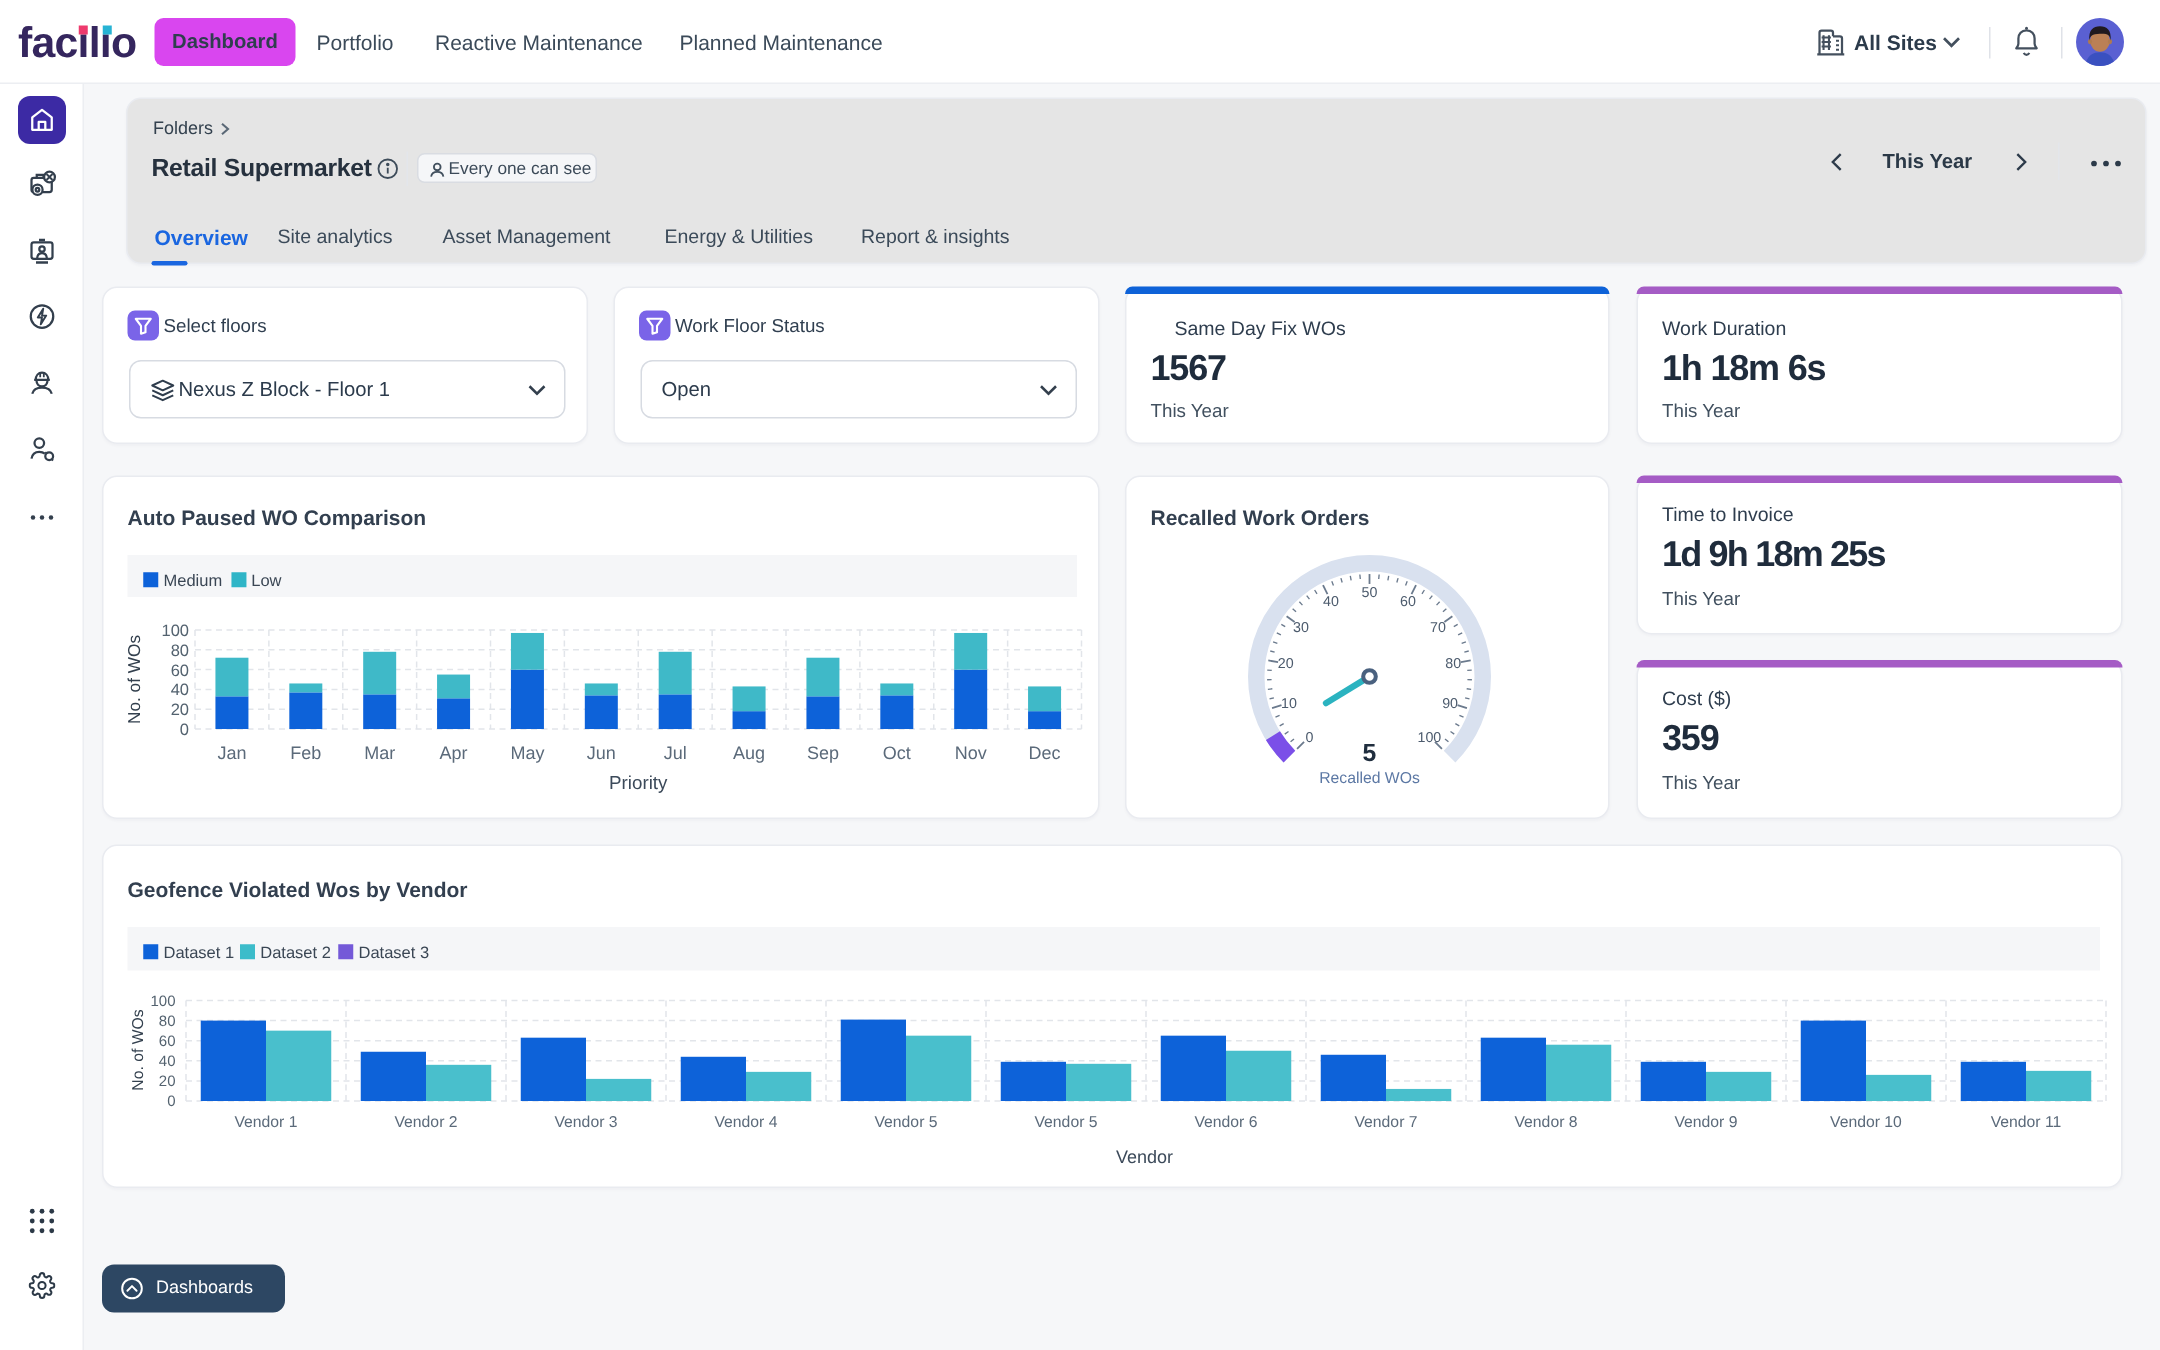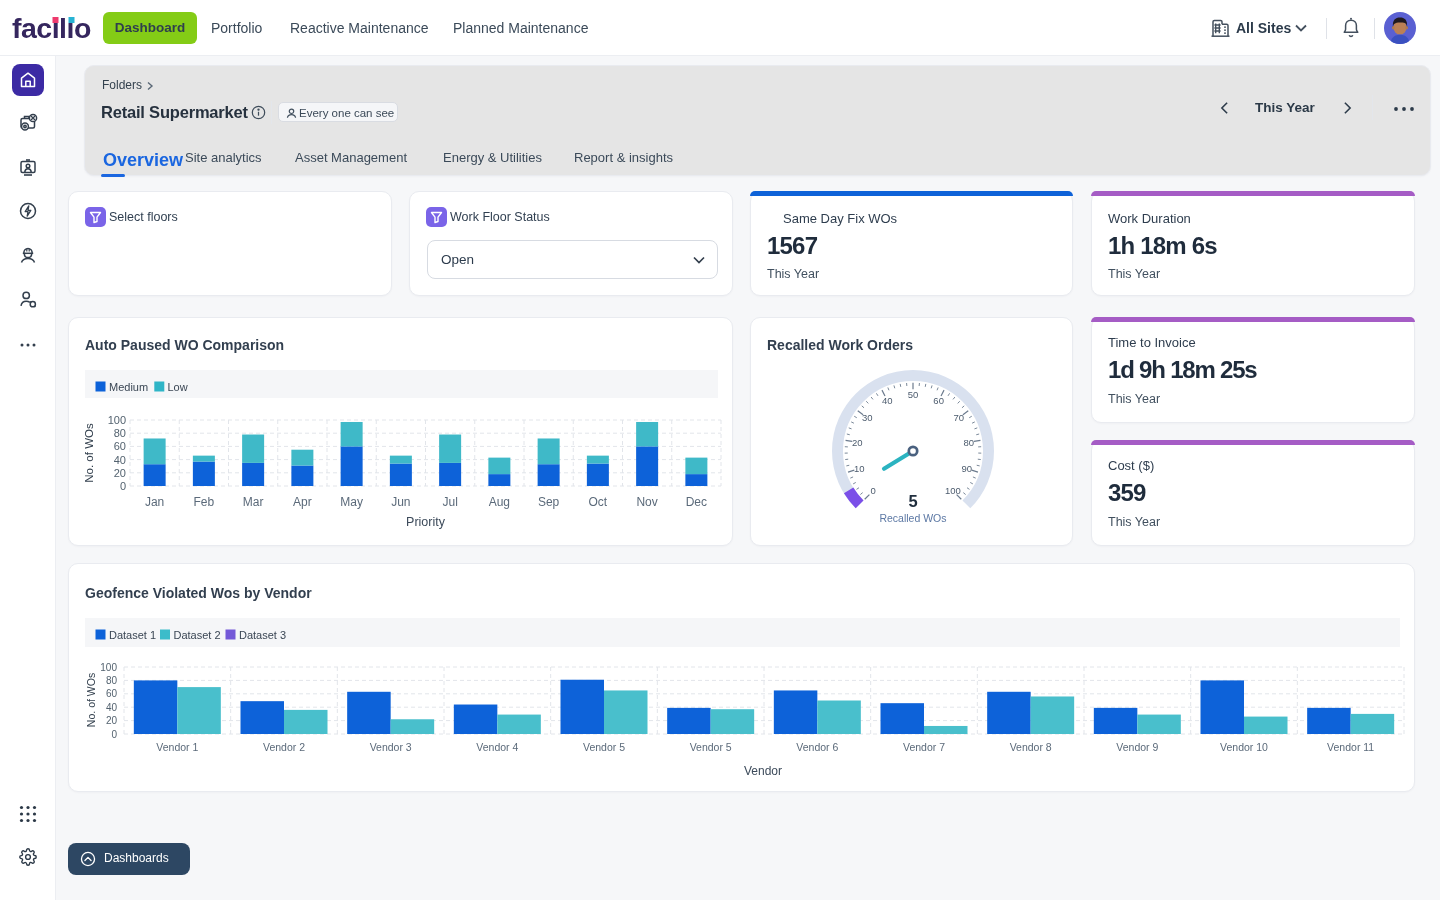"Dashboard" #nav-dash { background: #84cc16 -> #d946ef }
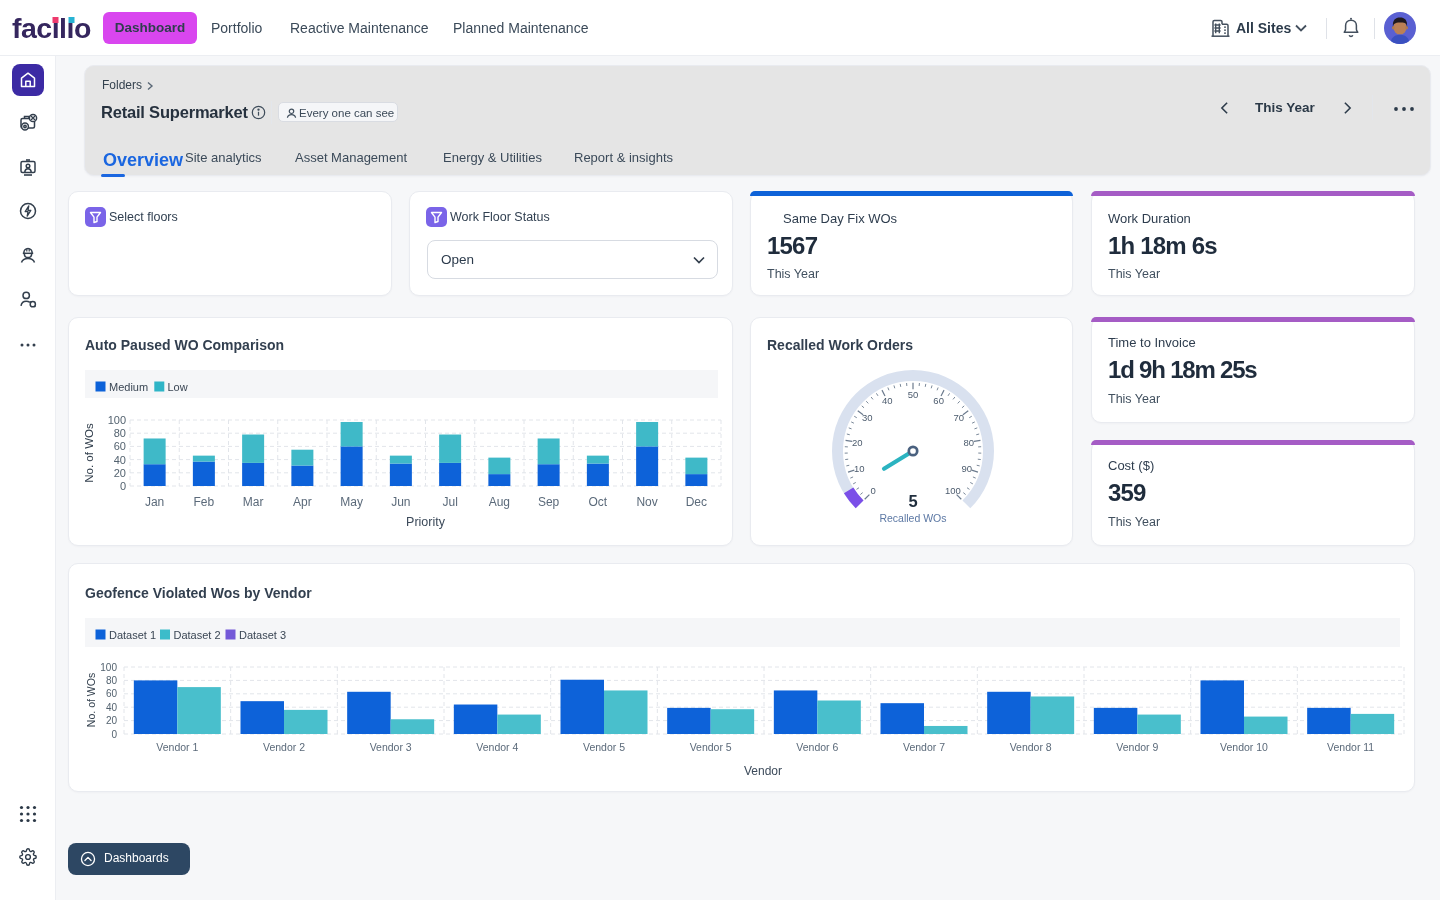"Overview" div.abs { font-size: 18px -> 14px }
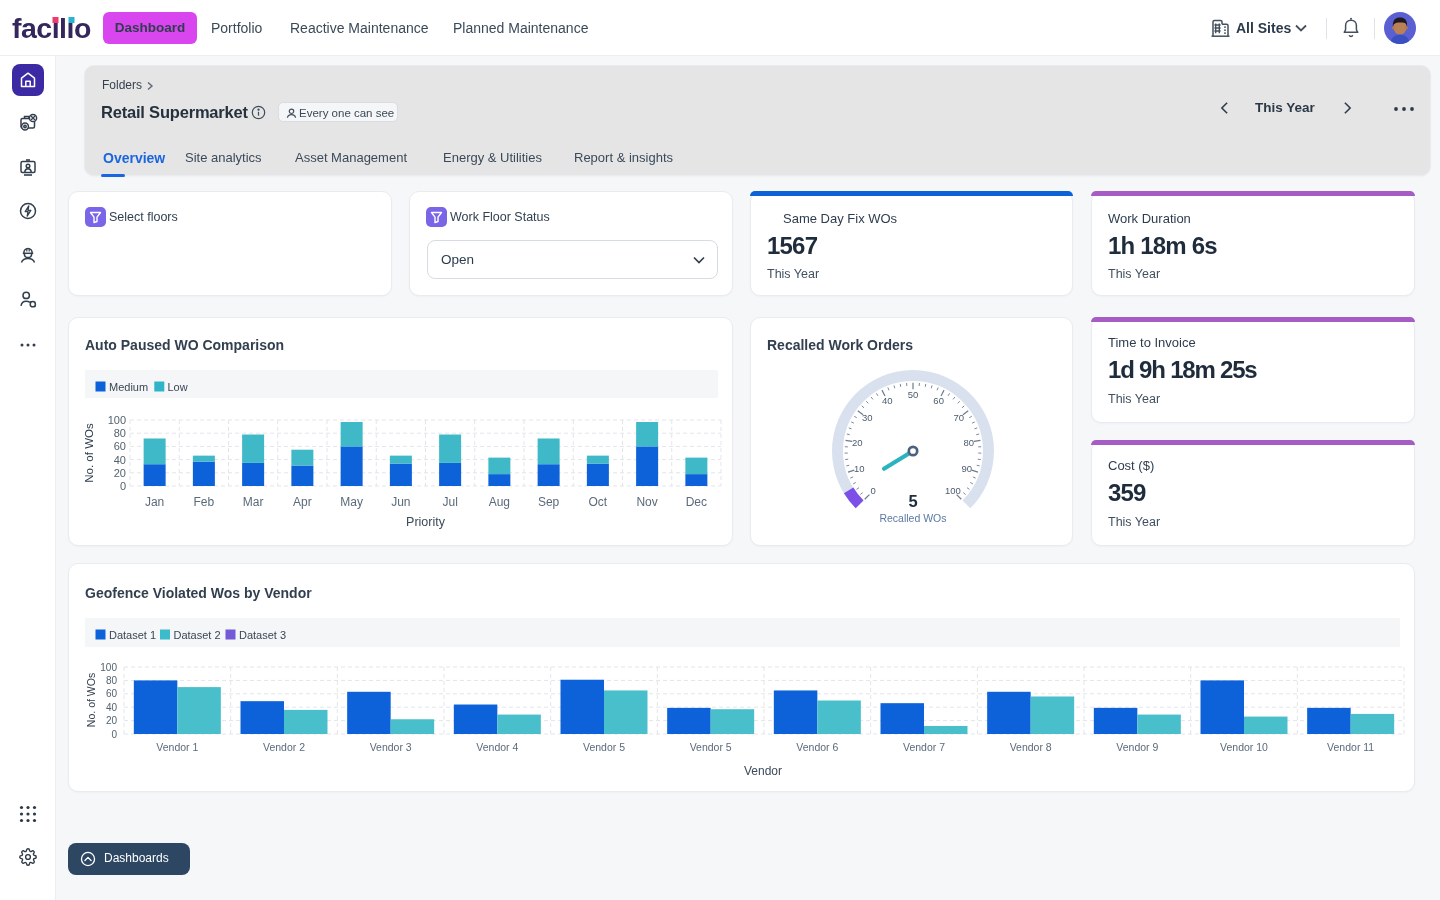"Nexus Z Block - Floor" div.selbox { html: none -> <div> <svg> <path></path> <path></path> <path></path> </svg> <span>Nexus Z Block - Floor 1</span> <svg> <path></path> </svg> </div> }
